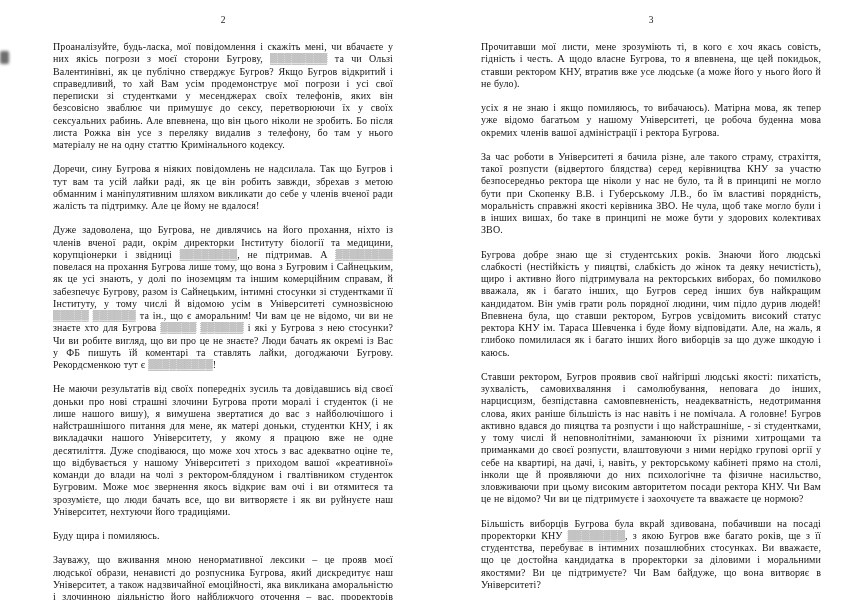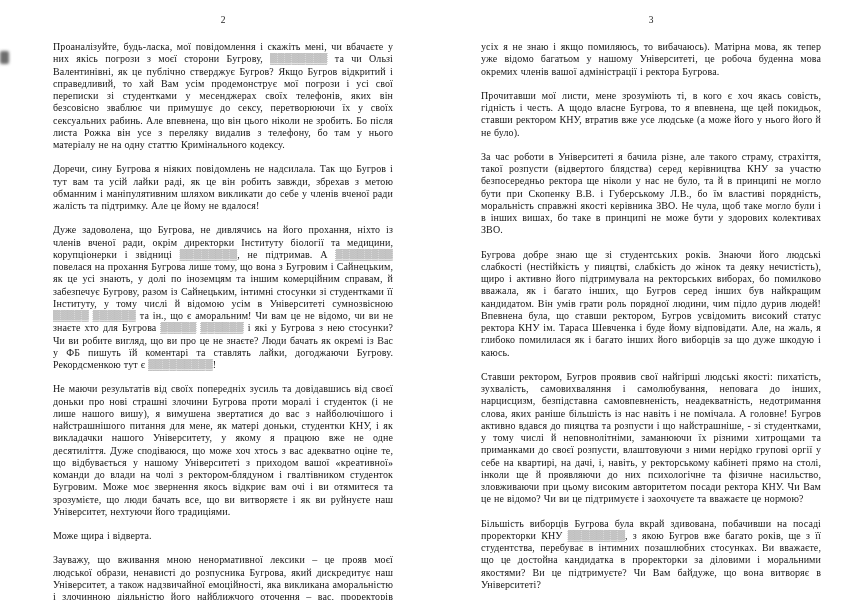"усіх я не знаю і" p.para { order: before "Прочитавши мої листи, мене зрозуміють" -> after "Прочитавши мої листи, мене зрозуміють" }
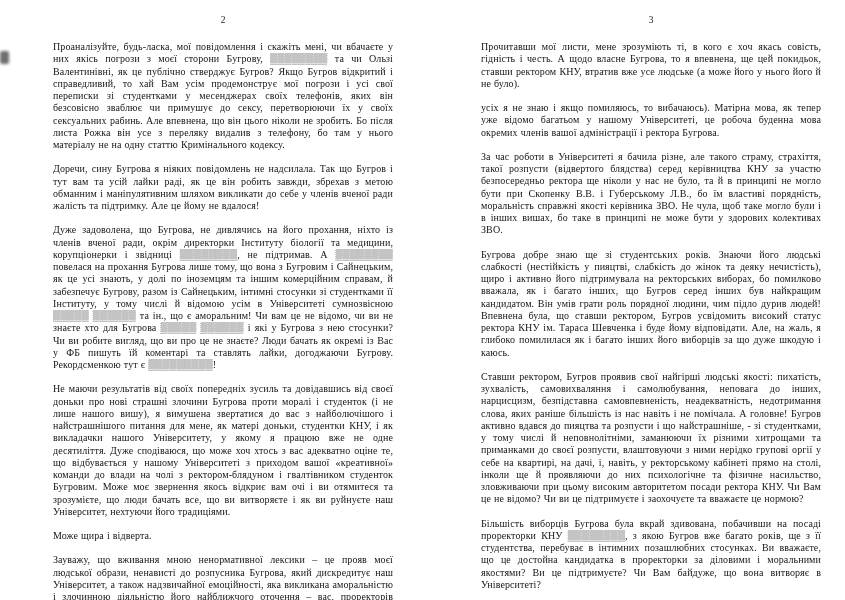"Може щира і відверта." p.para { text: Може щира і відверта -> Буду щира і помиляюсь }
